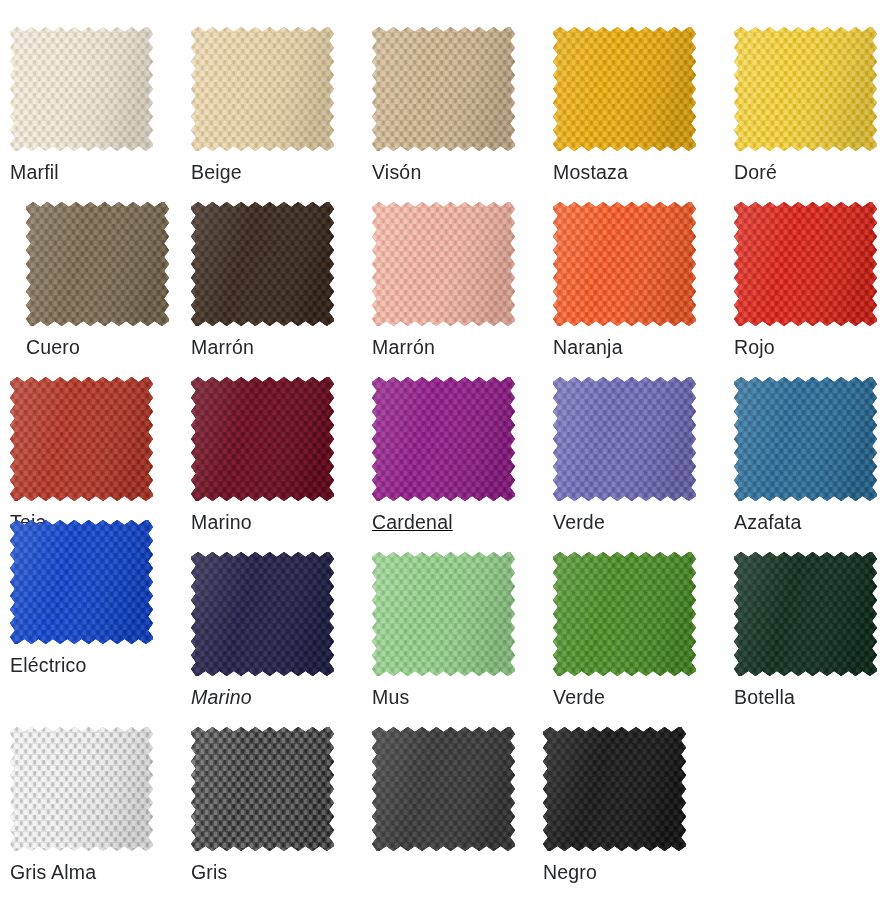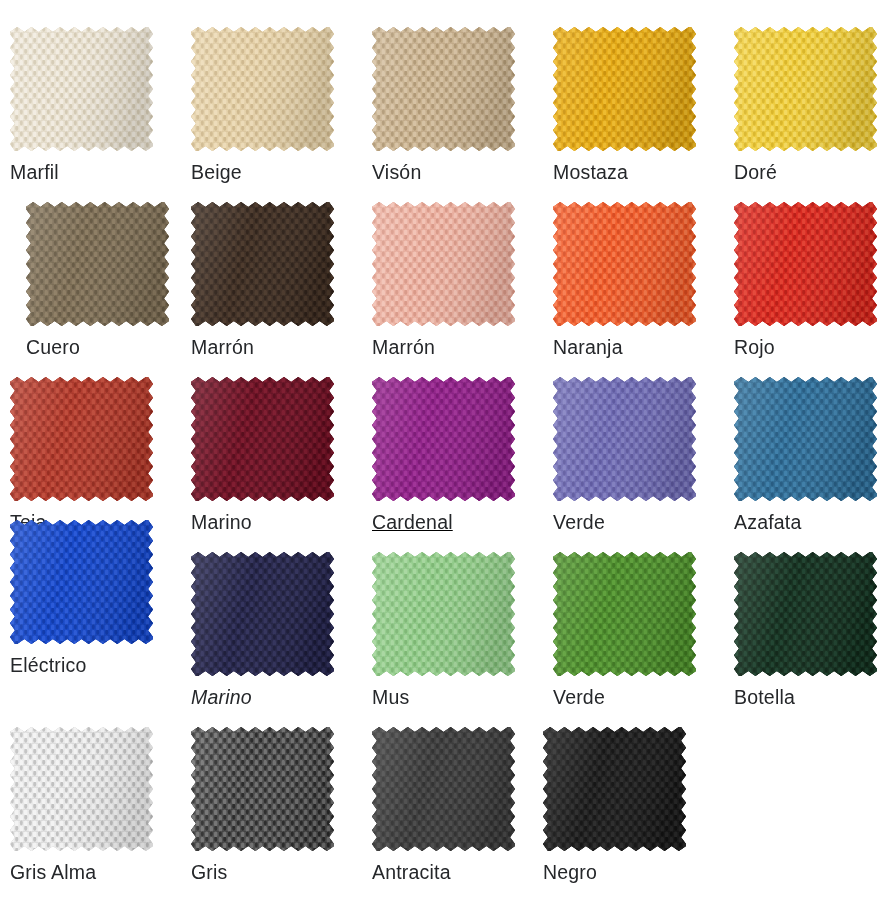"Antracita" span.swatch-label { html: <span>Antracita</span> -> none }
